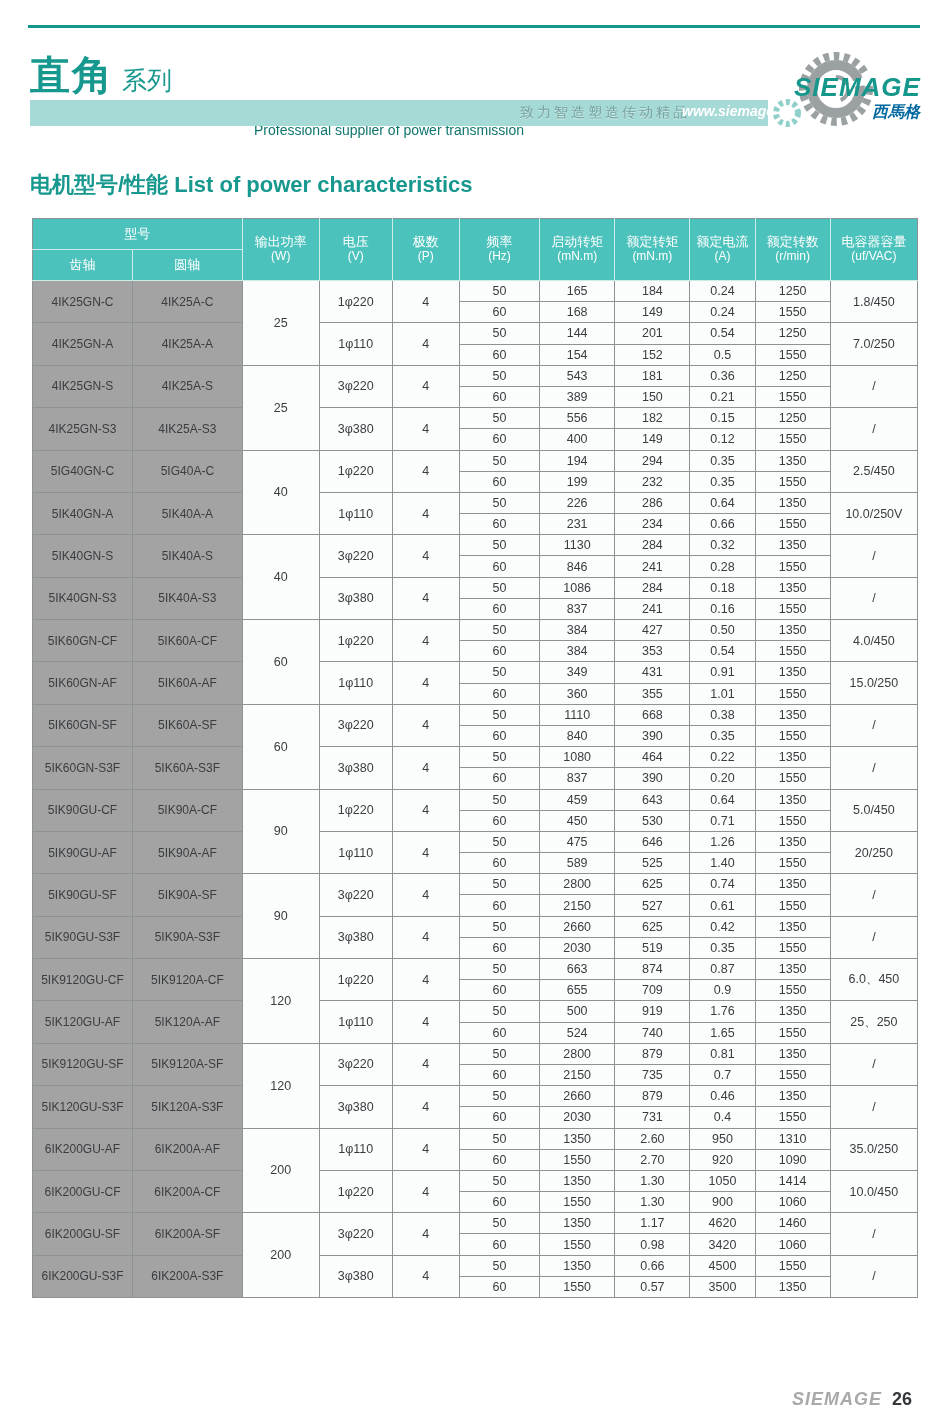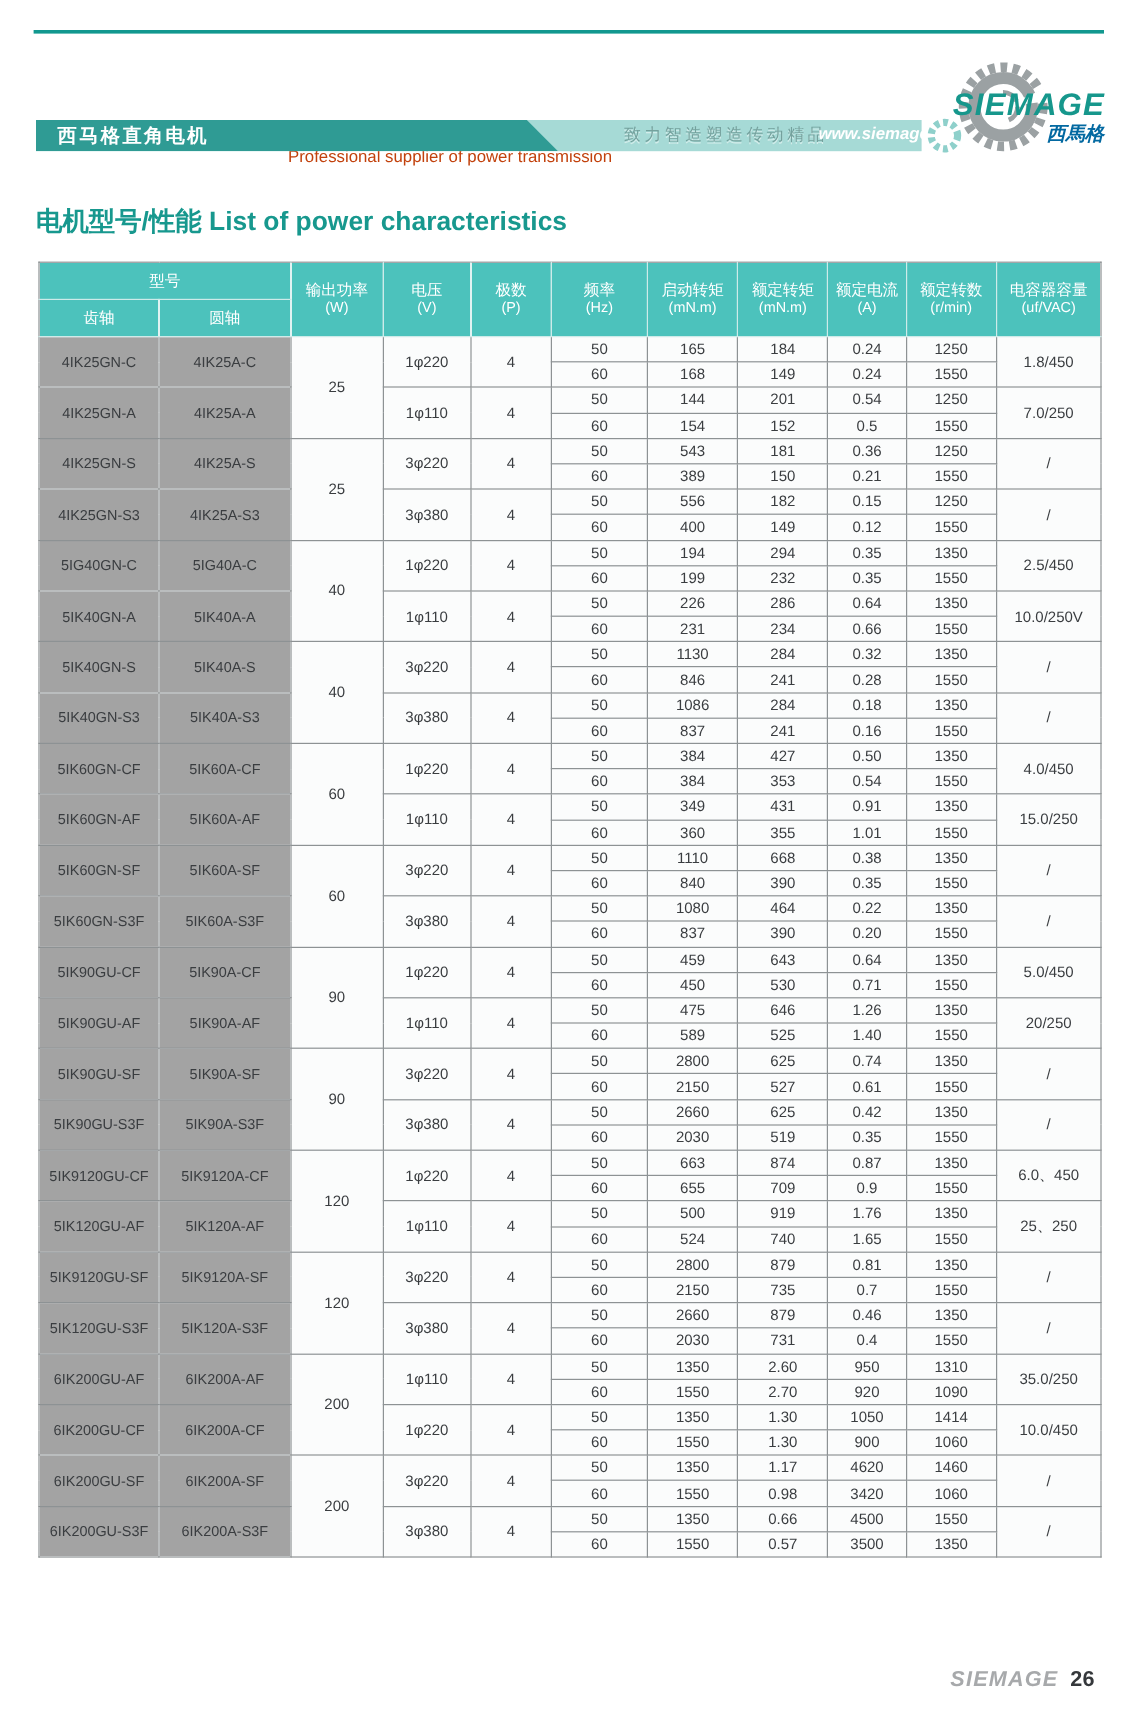"直角 系列" div.brand-cn { html: none -> <div> <span>直角</span><span>系列</span> </div> }
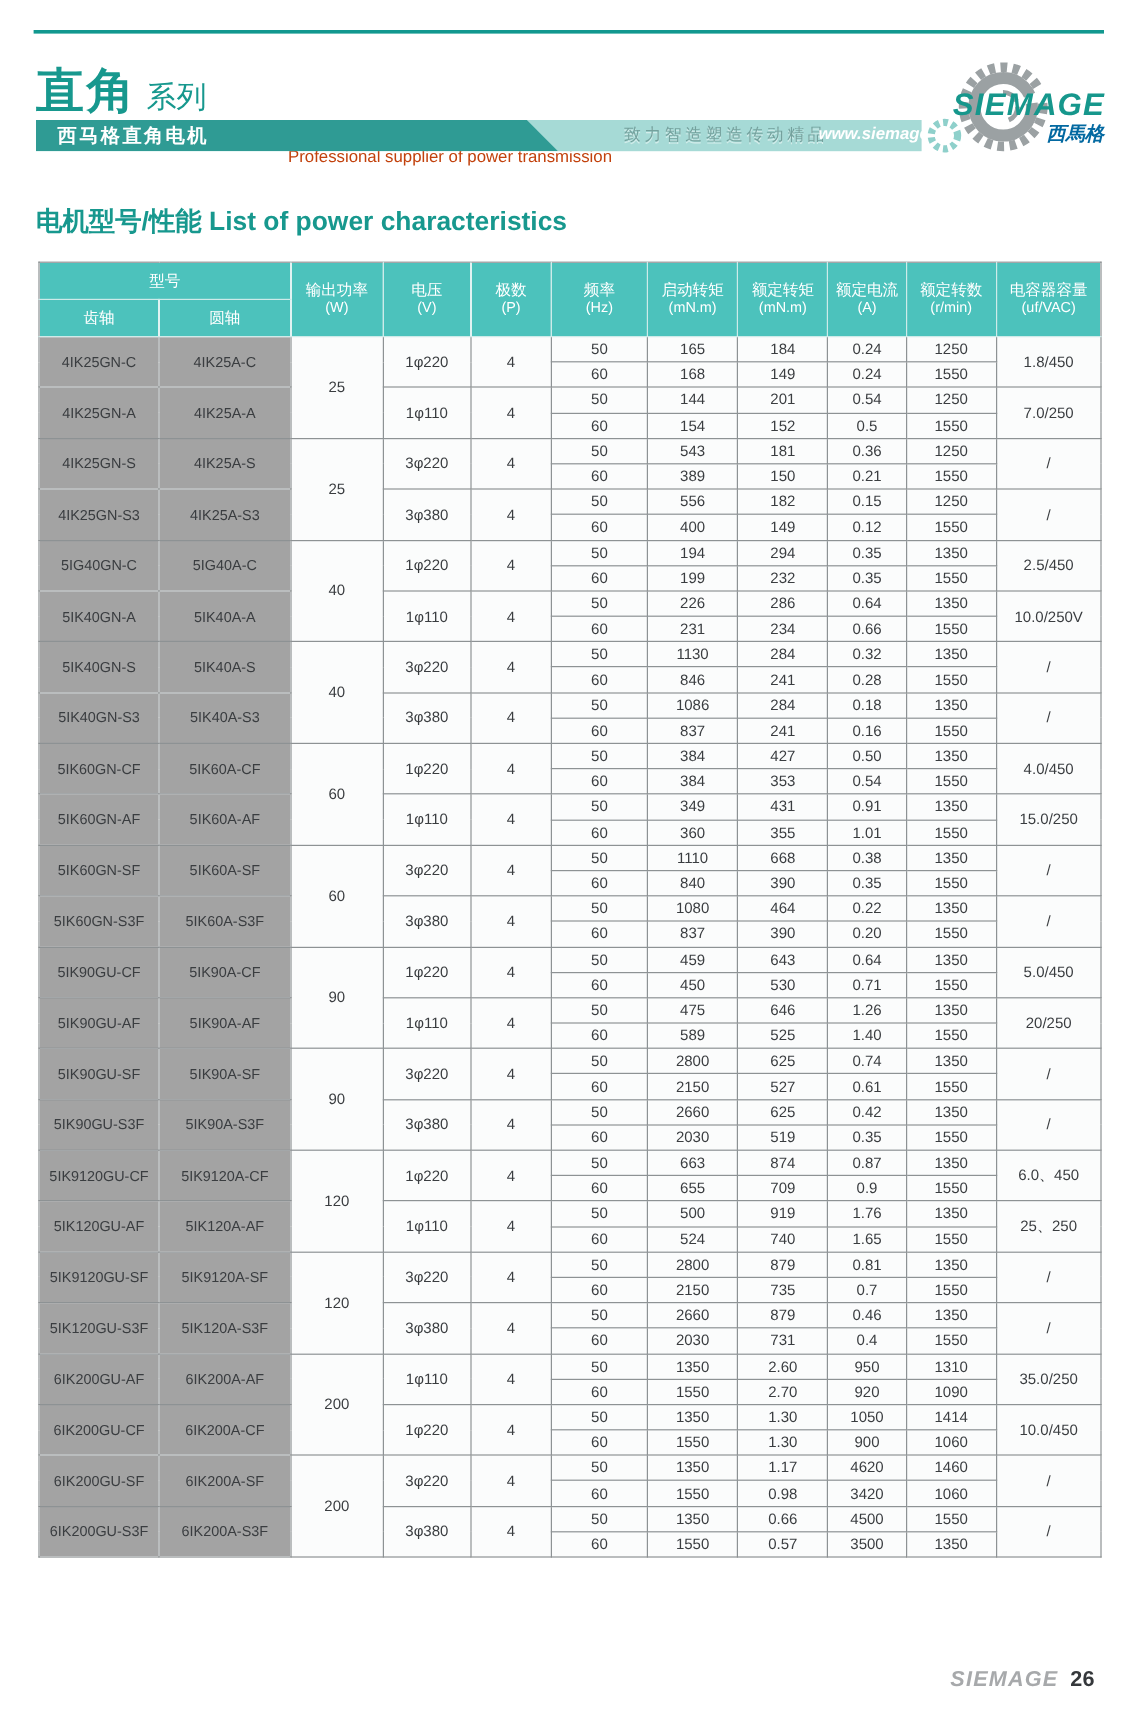"西马格直角电机" div.ribbon-dark { html: <div> <span>西马格直角电机</span> </div> -> none }
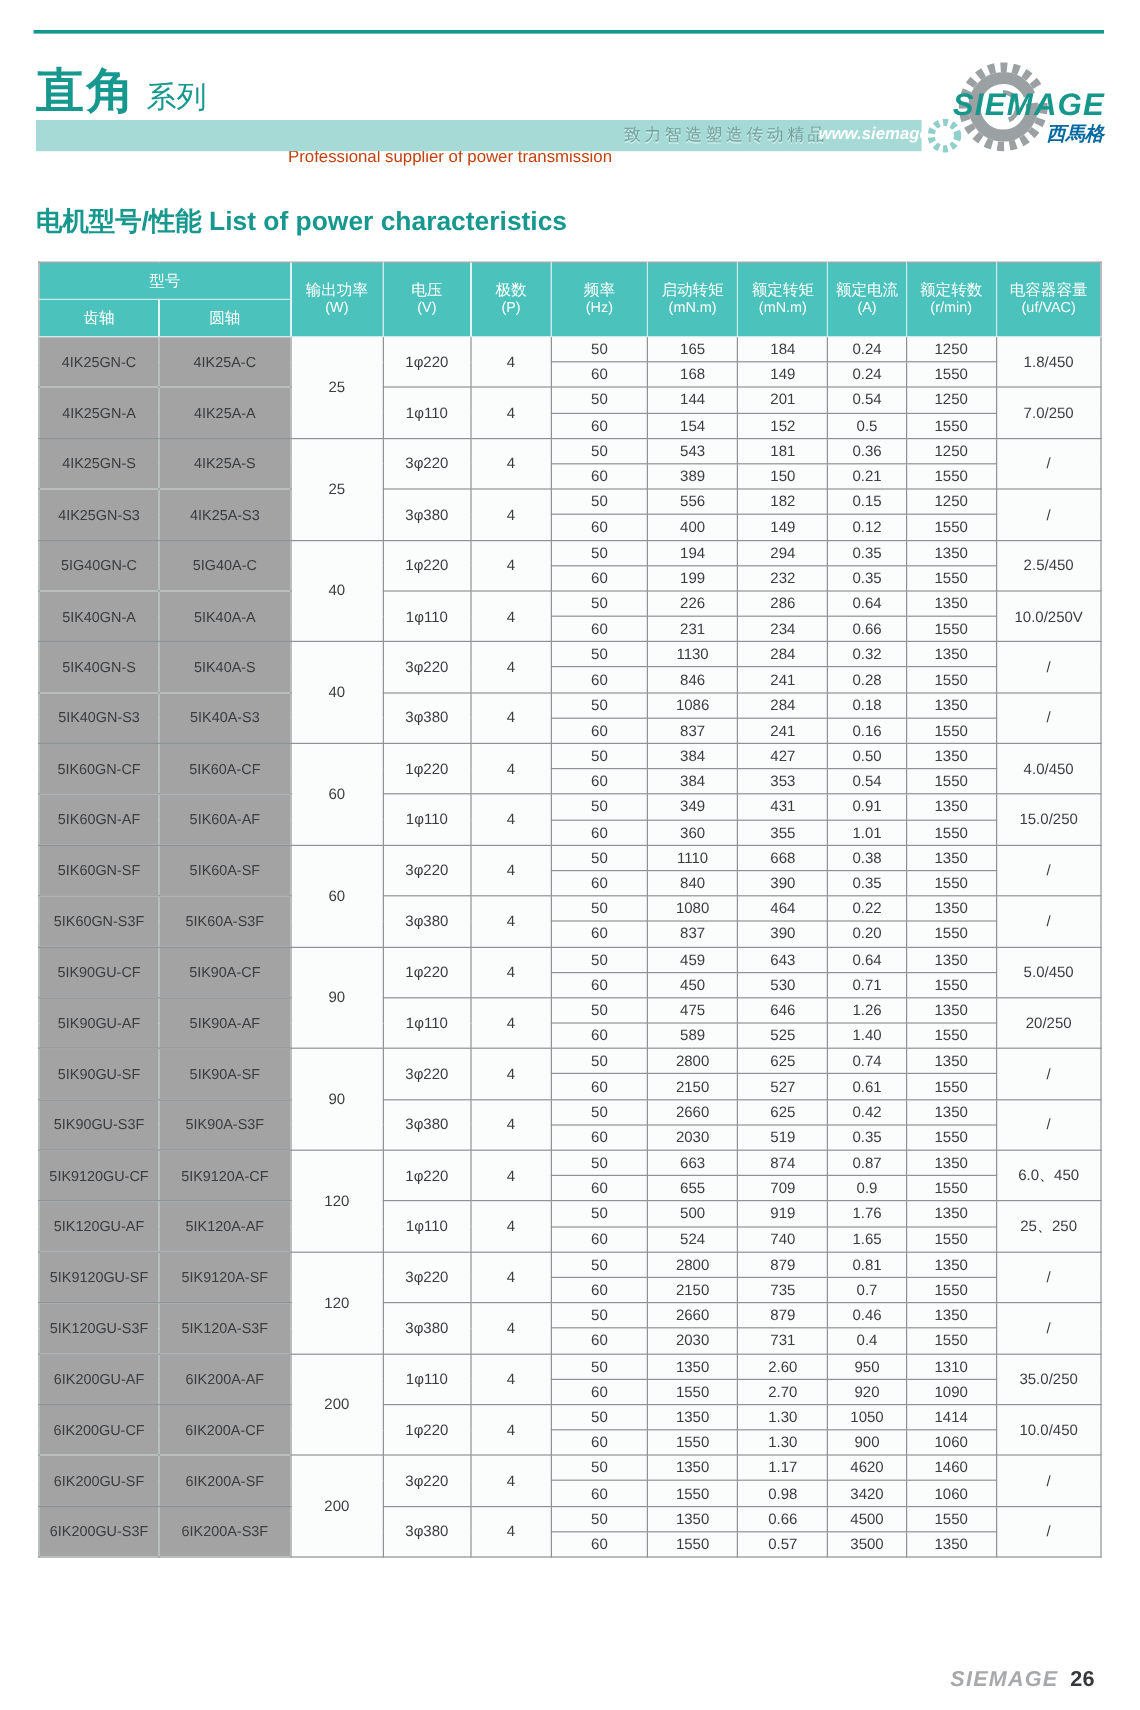"Professional supplier of power" .supplier .en { color: #c2410c -> #0f766e; margin-left: none -> 14px }
